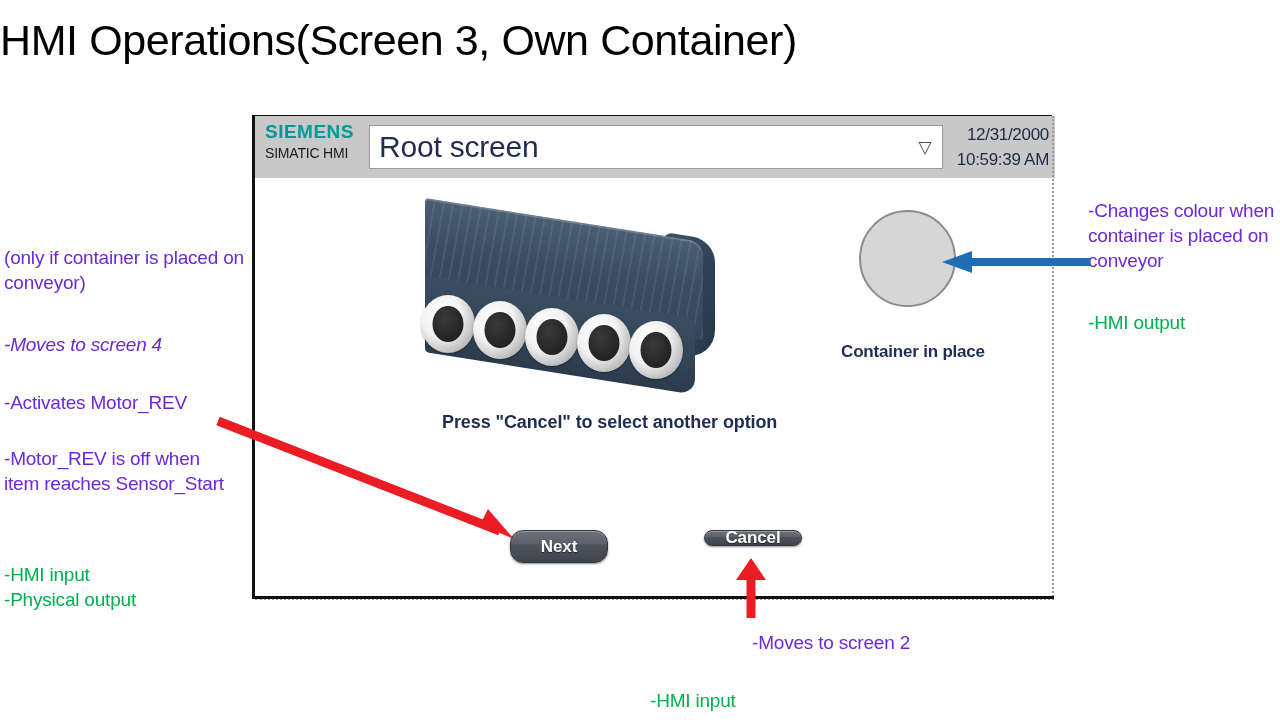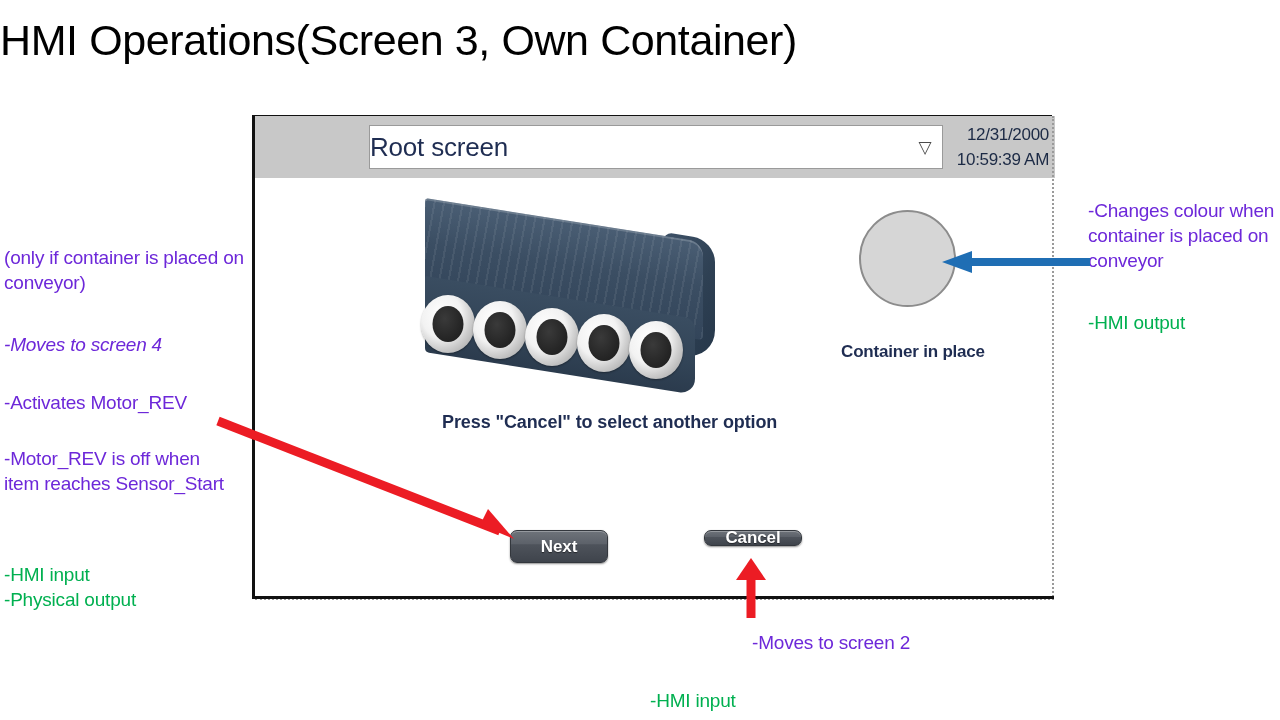"SIEMENS" div.brand-block { html: none -> <div> <div>SIEMENS</div> <div>SIMATIC HMI</div> </div> }
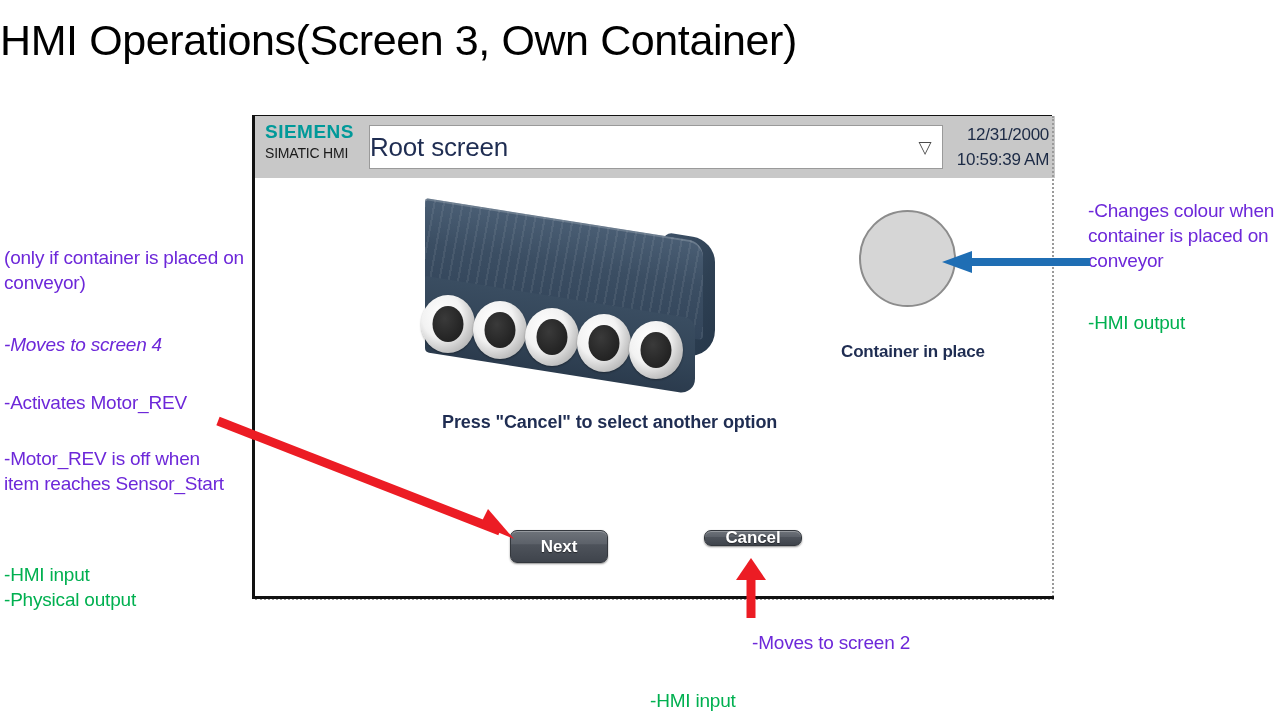"Root screen" #screen-combo-value { font-size: 26px -> 30px; padding-left: none -> 9px }
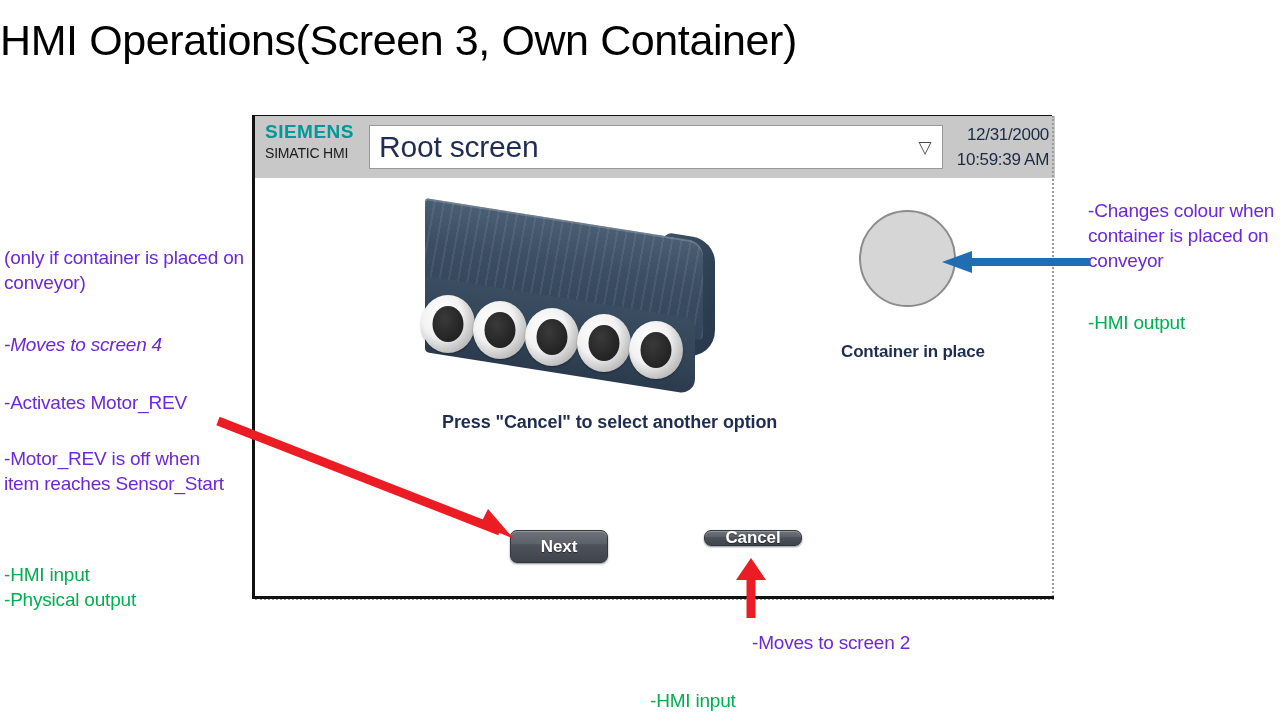"Next" .hmi-button { border-radius: 7px -> 13px }
